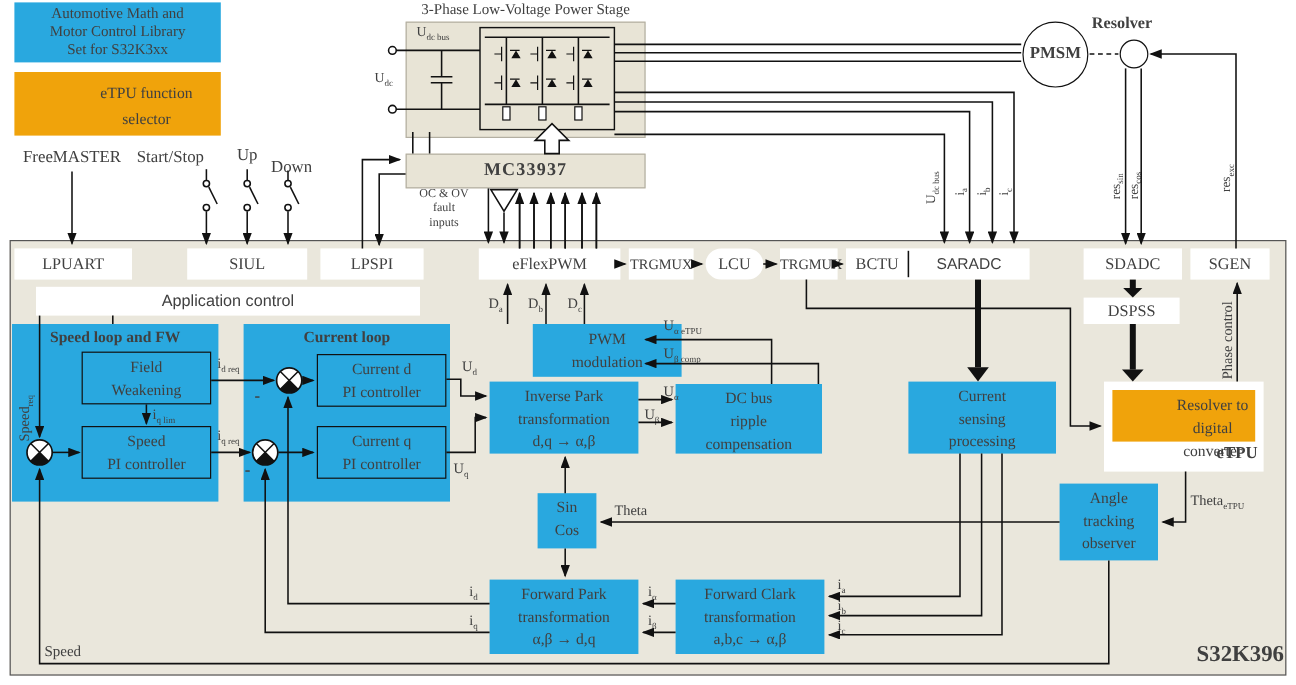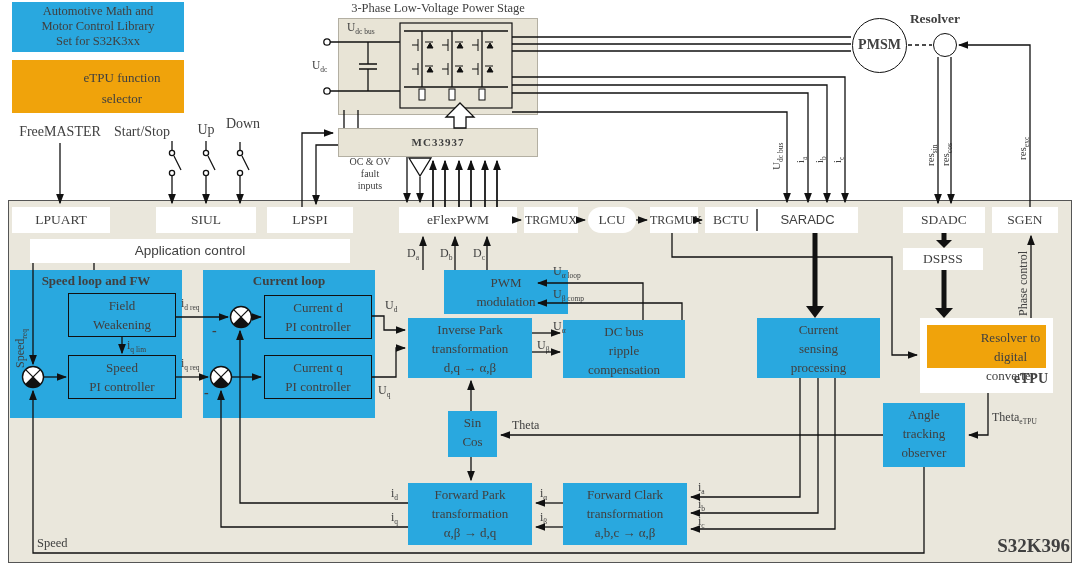"Down" div.a { top: 116px -> 132px }
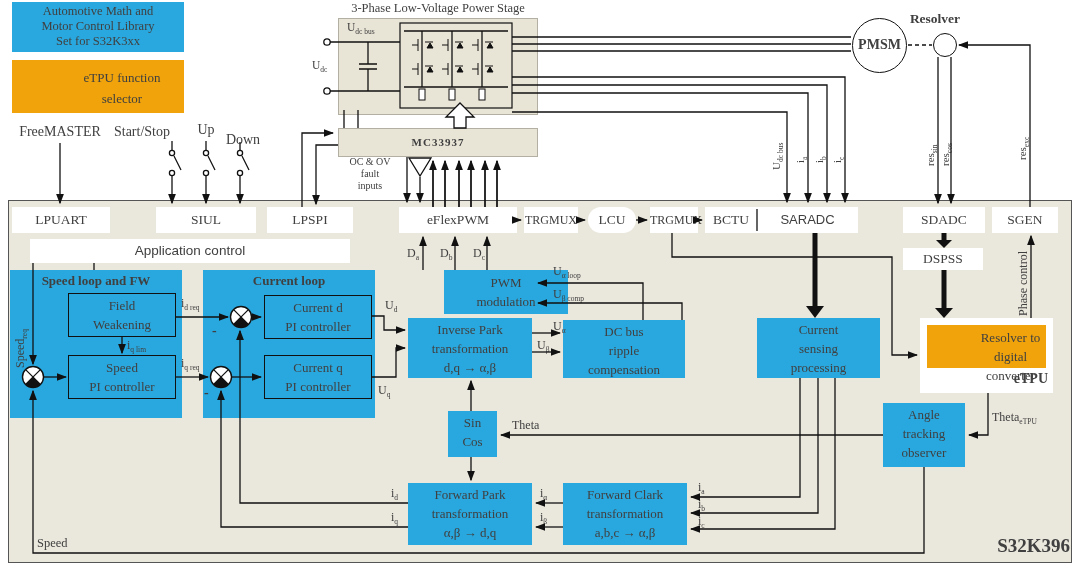"MC33937" div.a { font-size: 11px -> 15px }
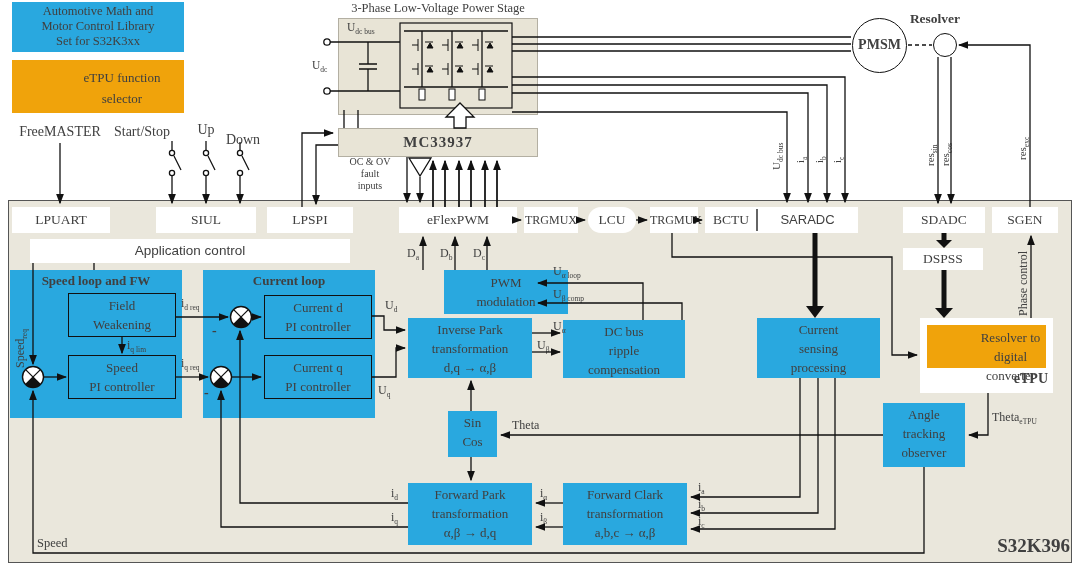"α loop" sub { text: loop -> eTPU }
